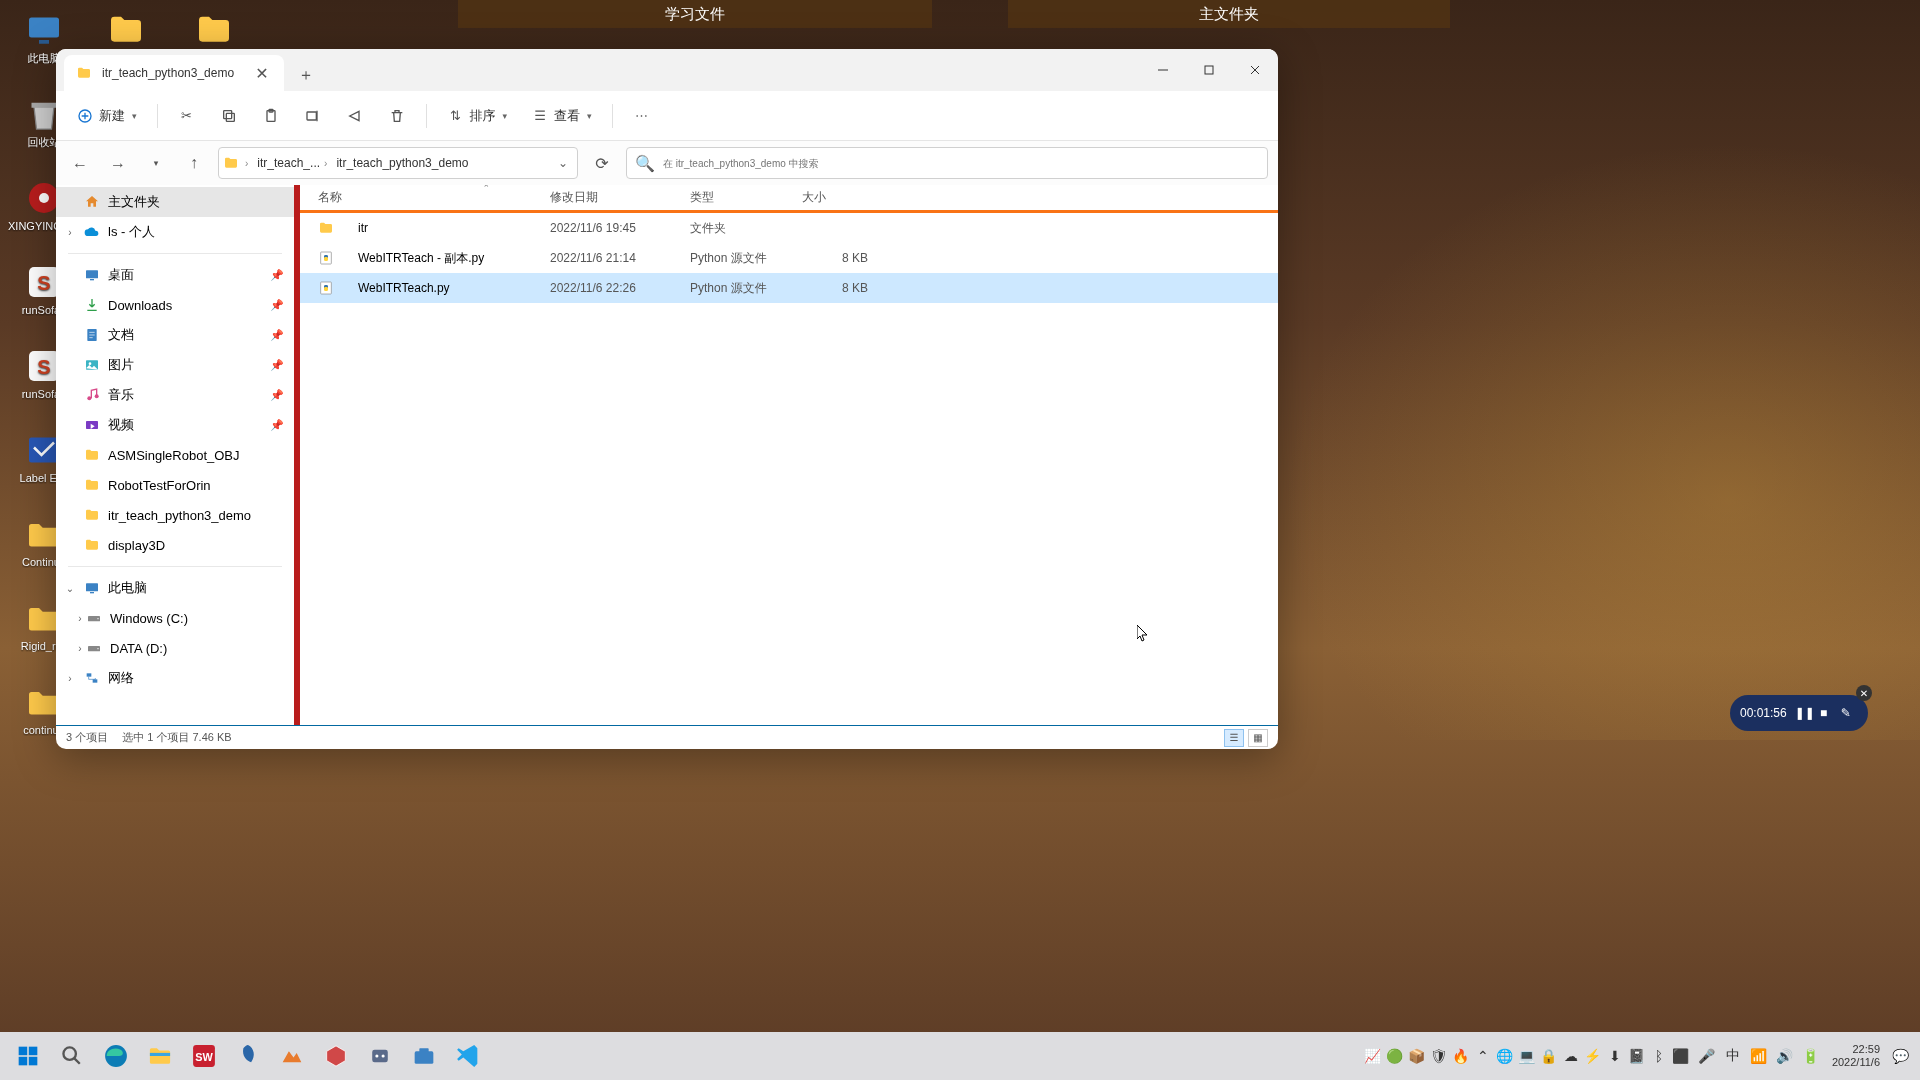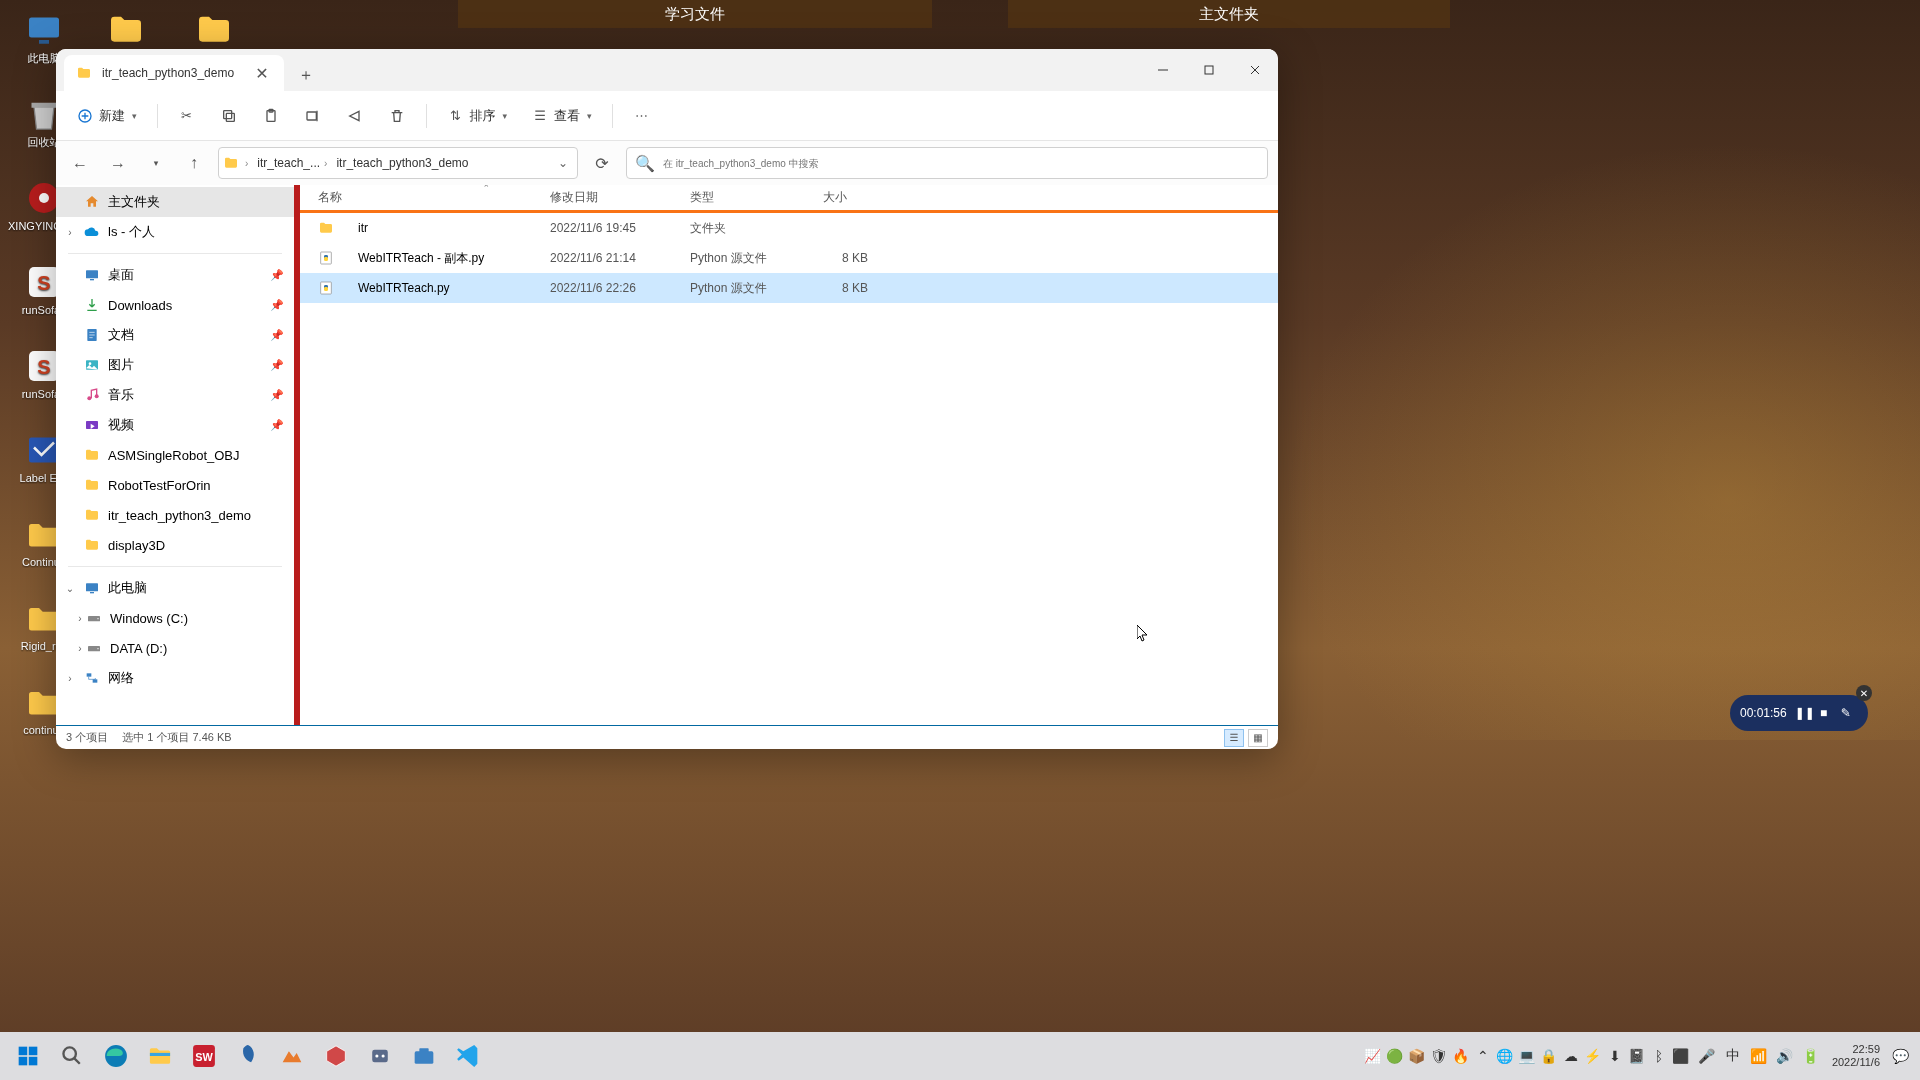"大小" .col-size { text-align: center -> left }
